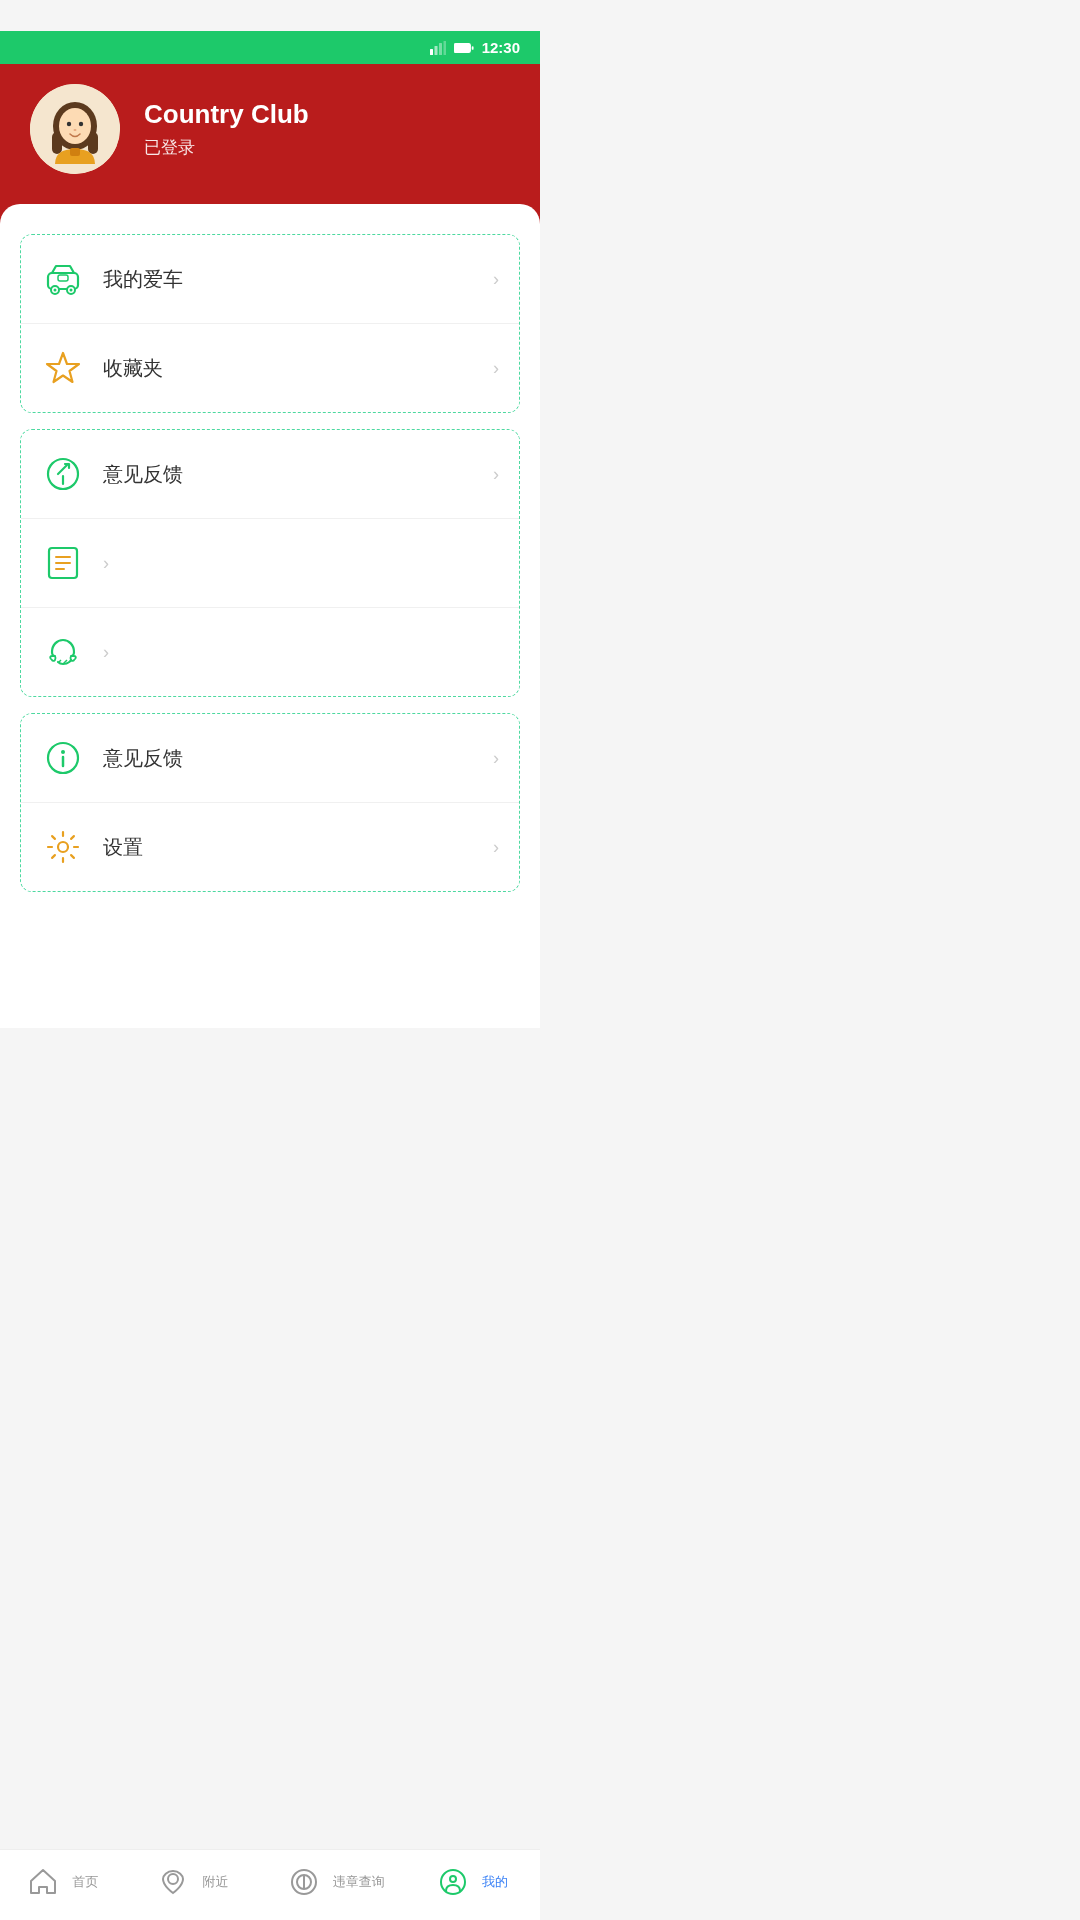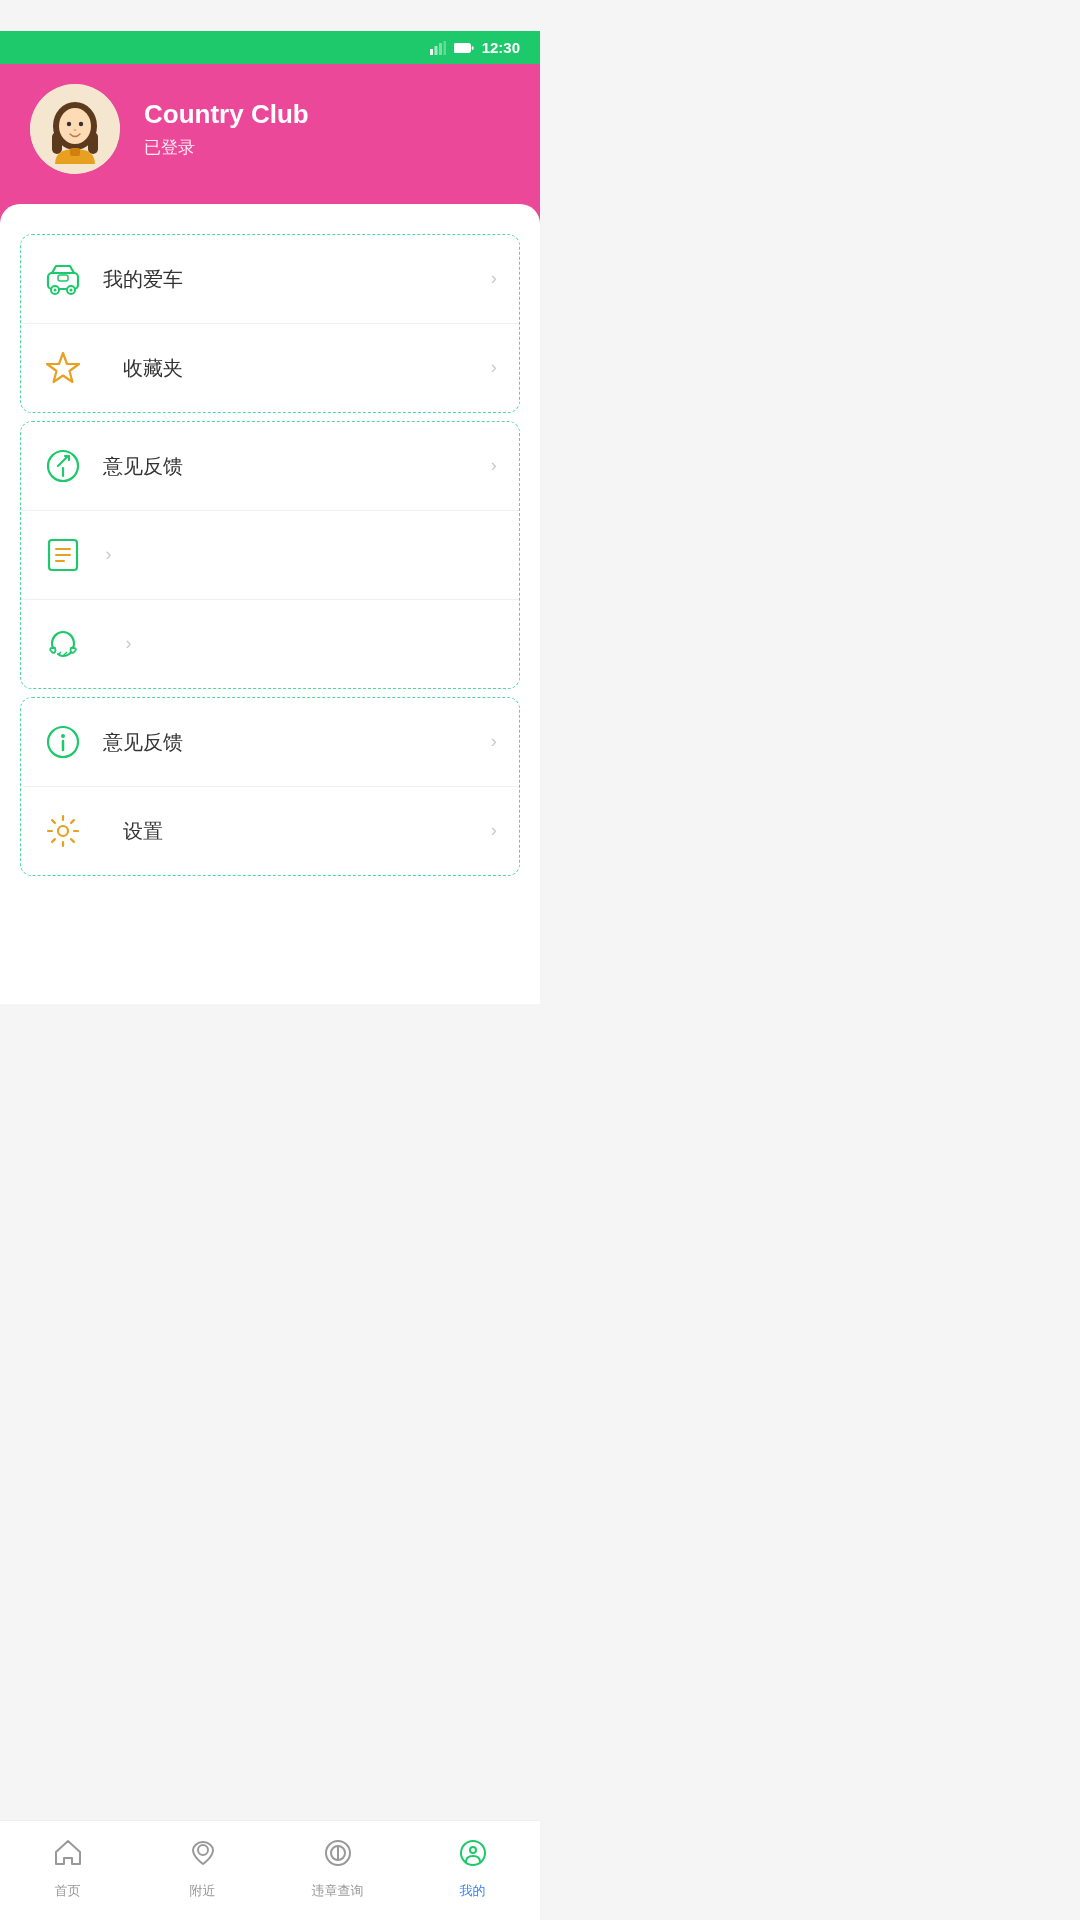"Country Club" .header { background: #ec4899 -> #b91c1c }
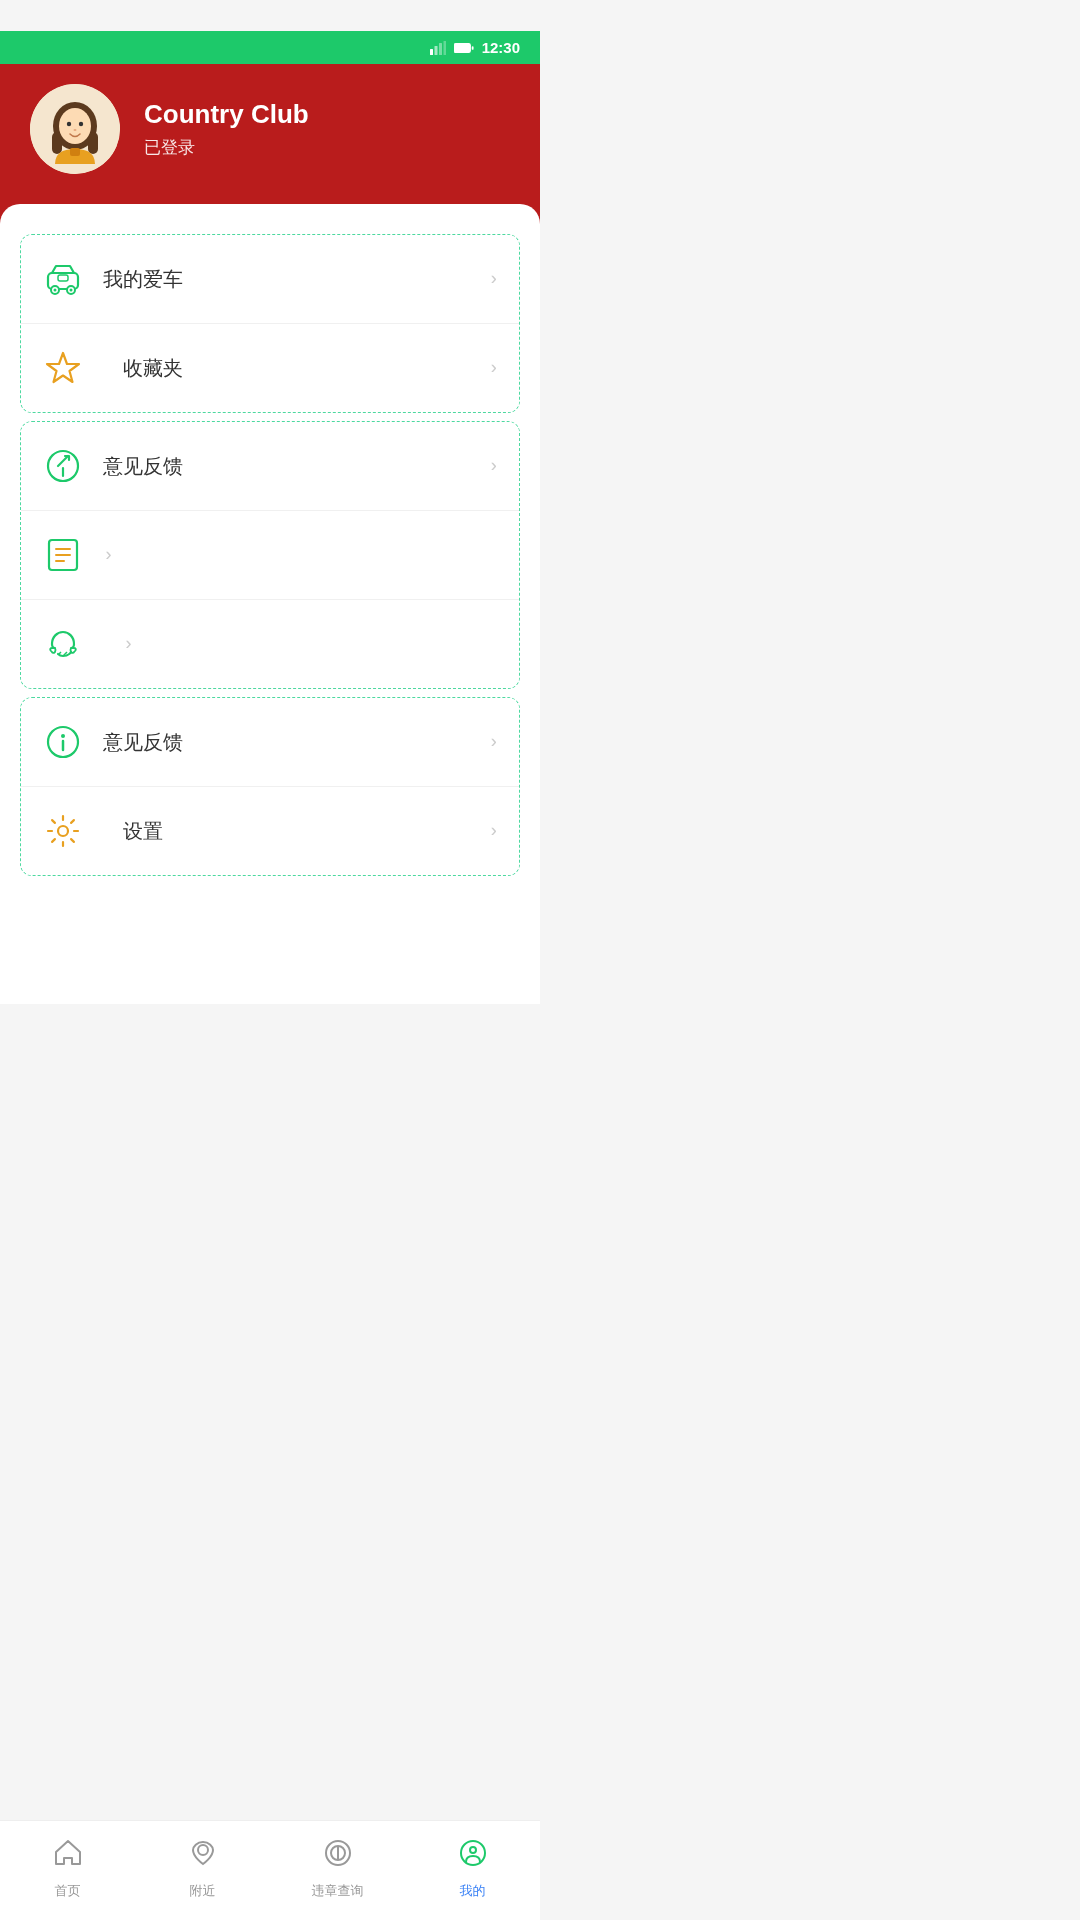"我的爱车" .menu-group { font-family: Liberation Mono, monospace -> none; margin-bottom: 8px -> 16px }
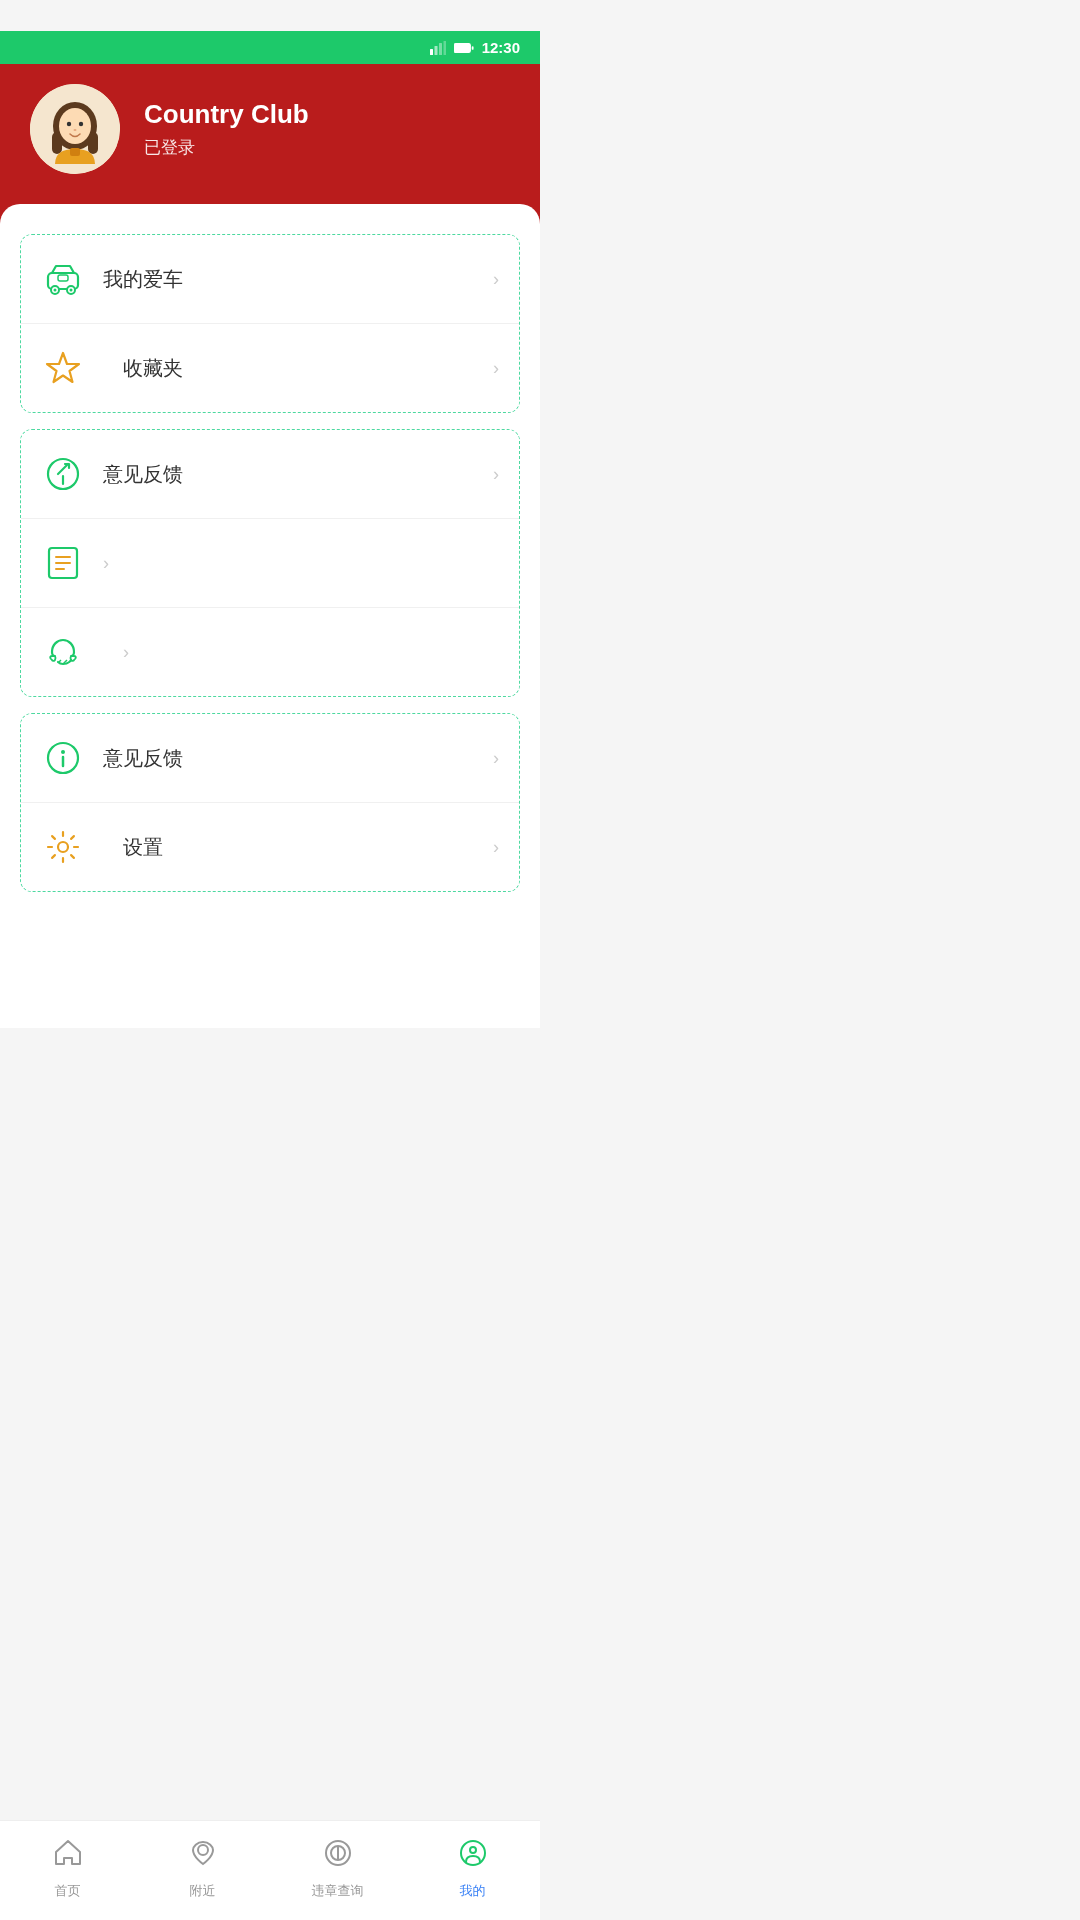"收藏夹" .menu-item:last-child { gap: 20px -> none }
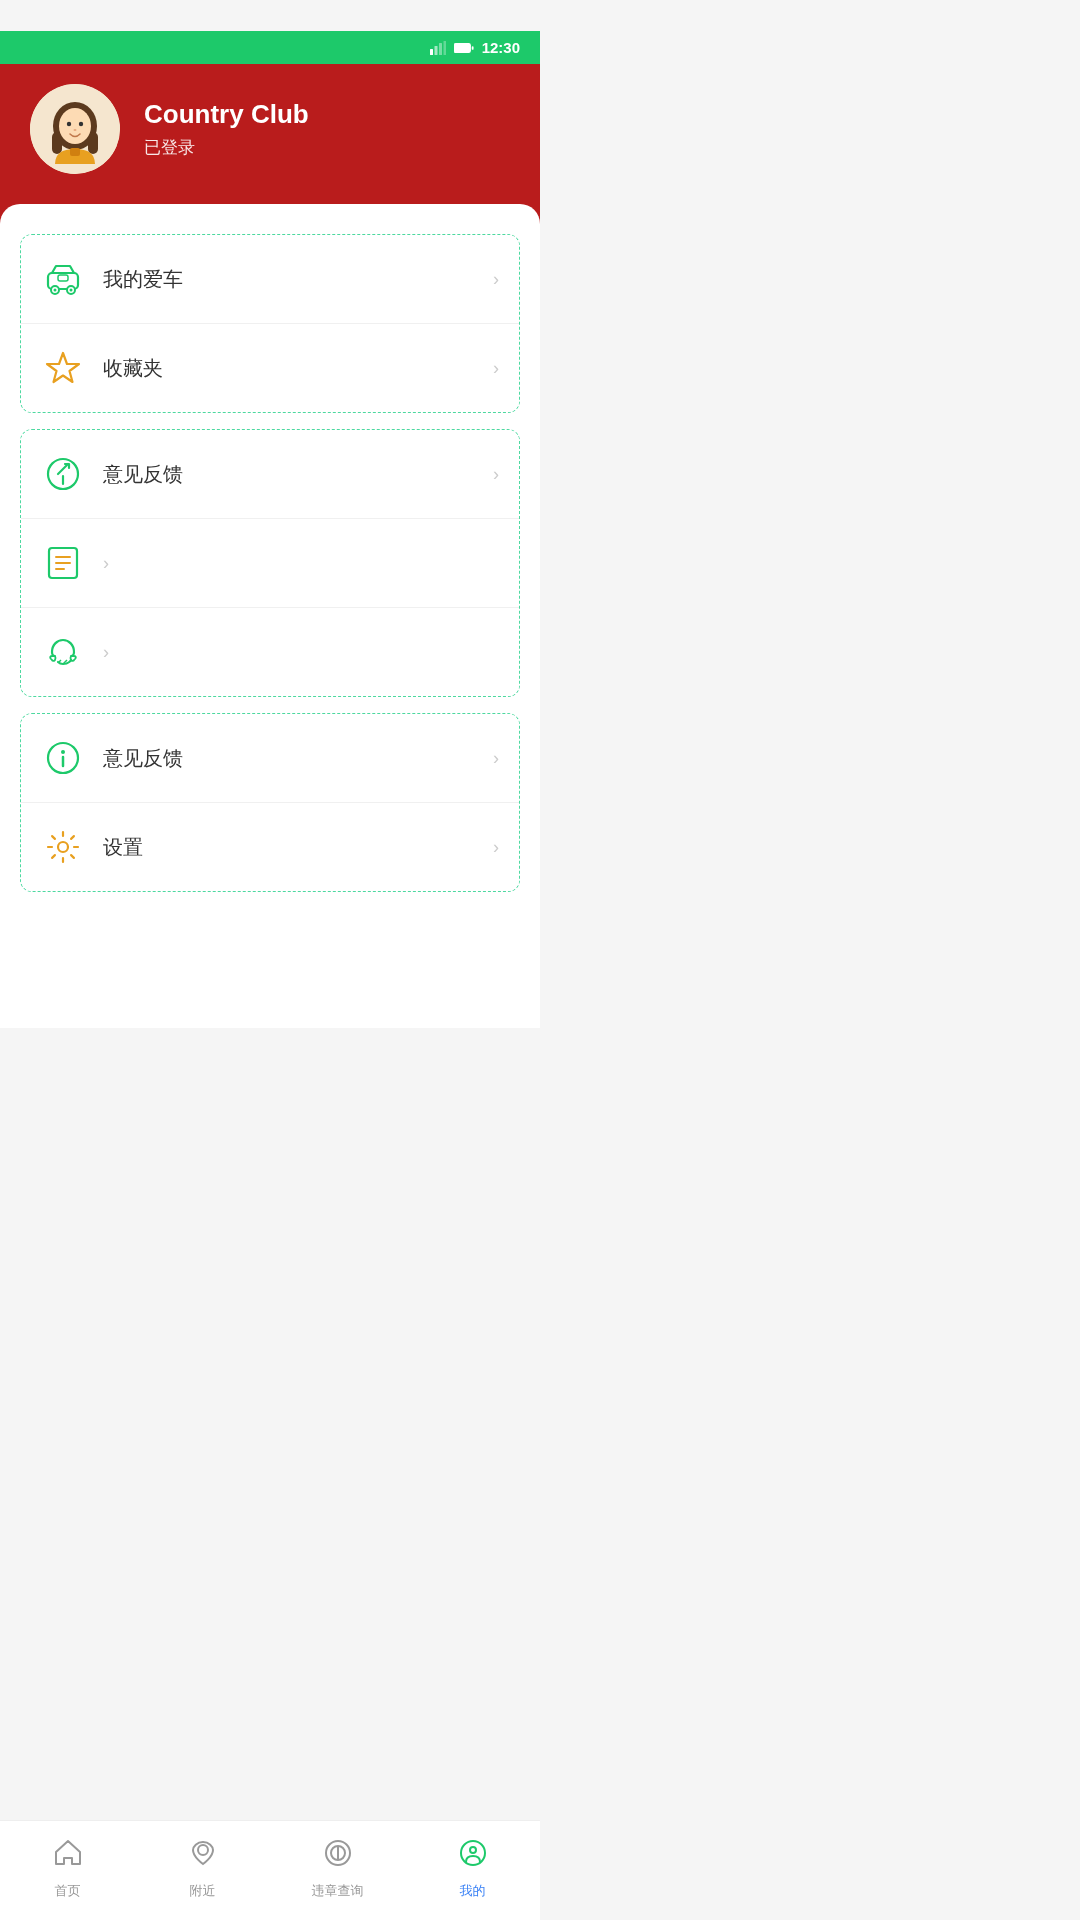"首页" .tab-item { flex-direction: column -> none }
